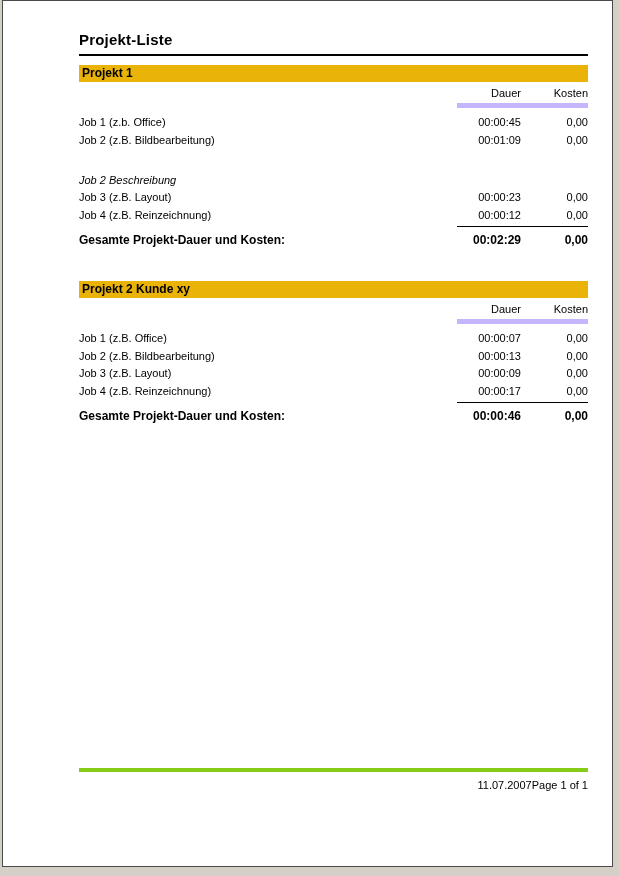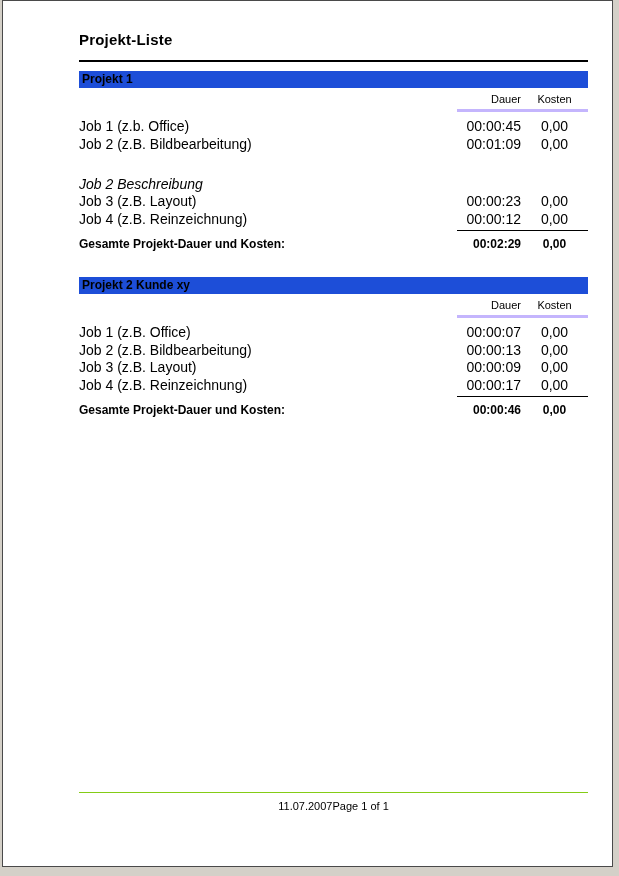"Projekt-Liste" .report-title { padding-bottom: 12px -> 6px }
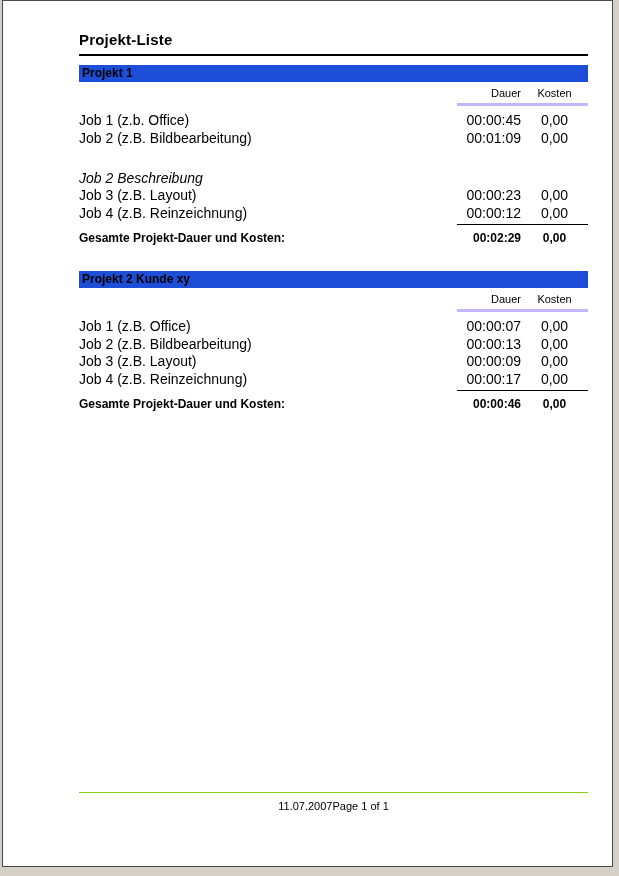"Projekt 1" .section-header { background: #1d4ed8 -> #eab308 }
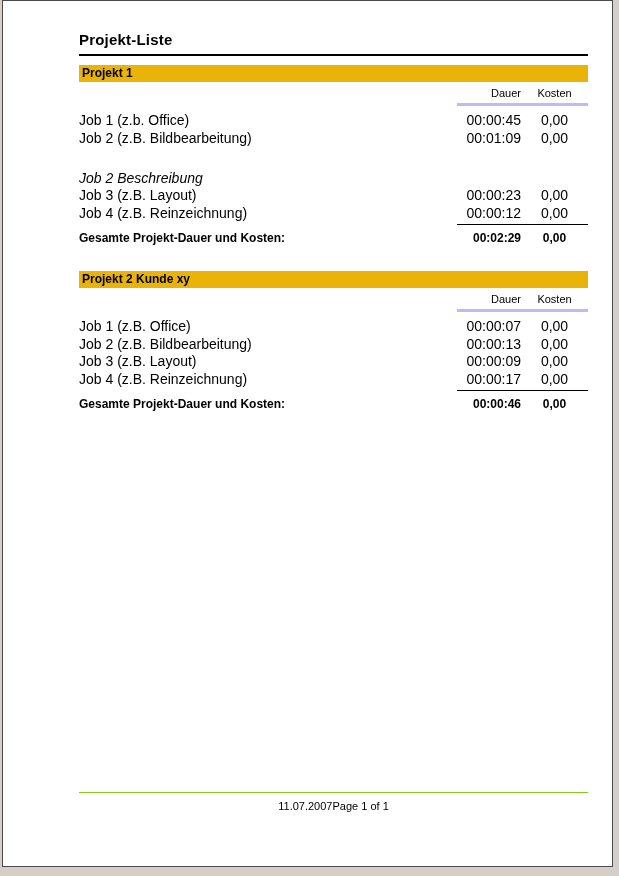"Dauer" .cols-head .num { border-bottom: 3px solid #c4b5fd -> 5px solid #c4b5fd }
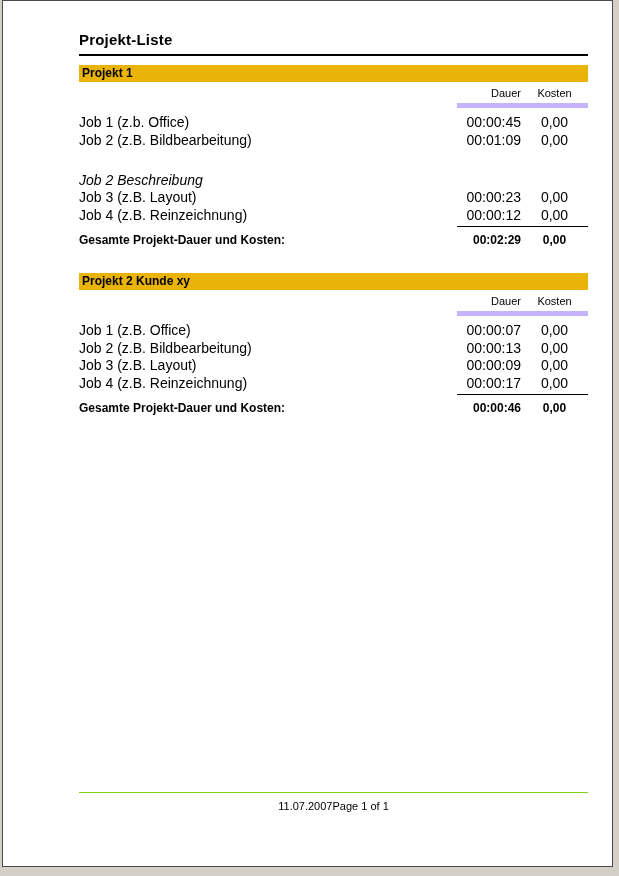"Kosten" .num .kosten { text-align: center -> right }
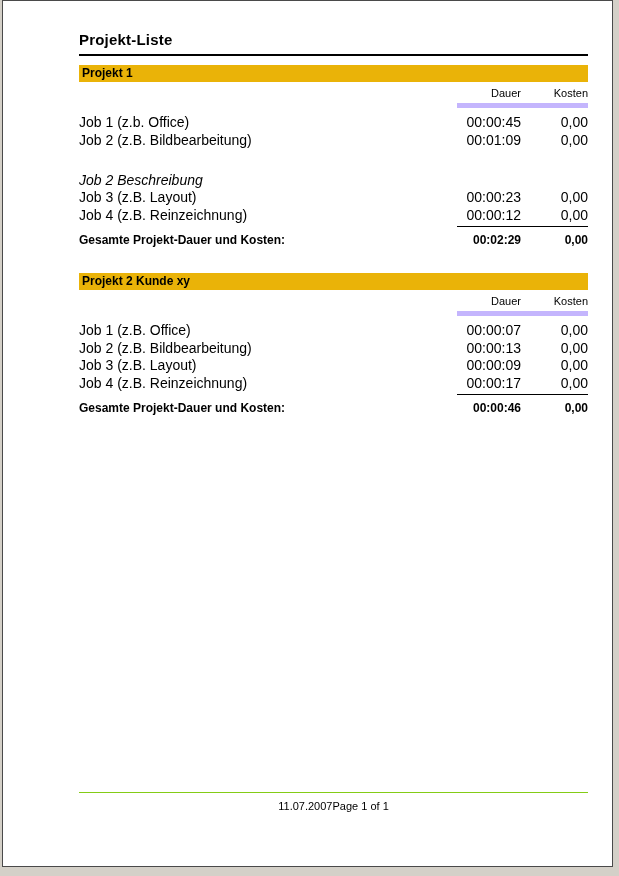"Job 1 (z.b. Office)" .row { font-size: 14px -> 11px }
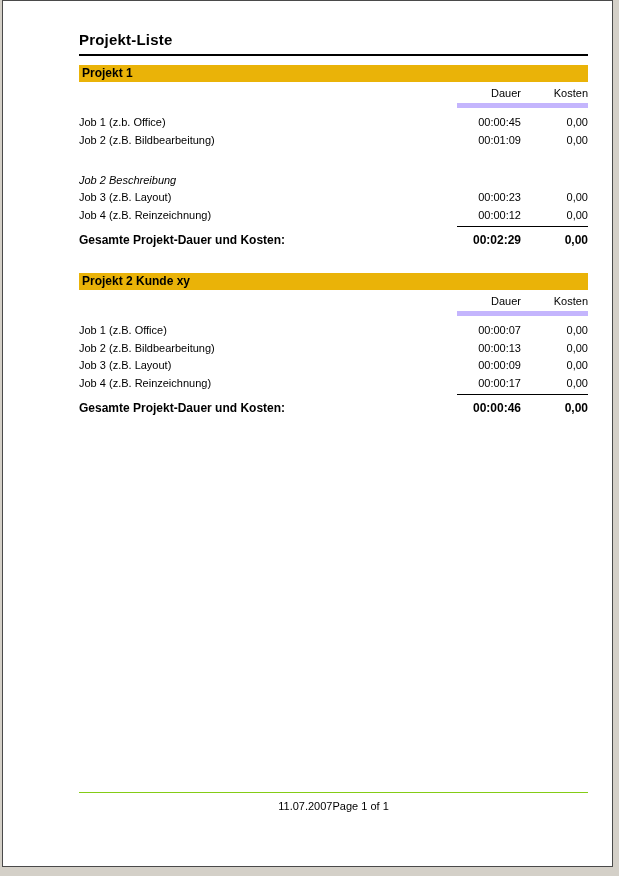"Projekt 2 Kunde xy" .project.second { margin-top: 26px -> 34px }
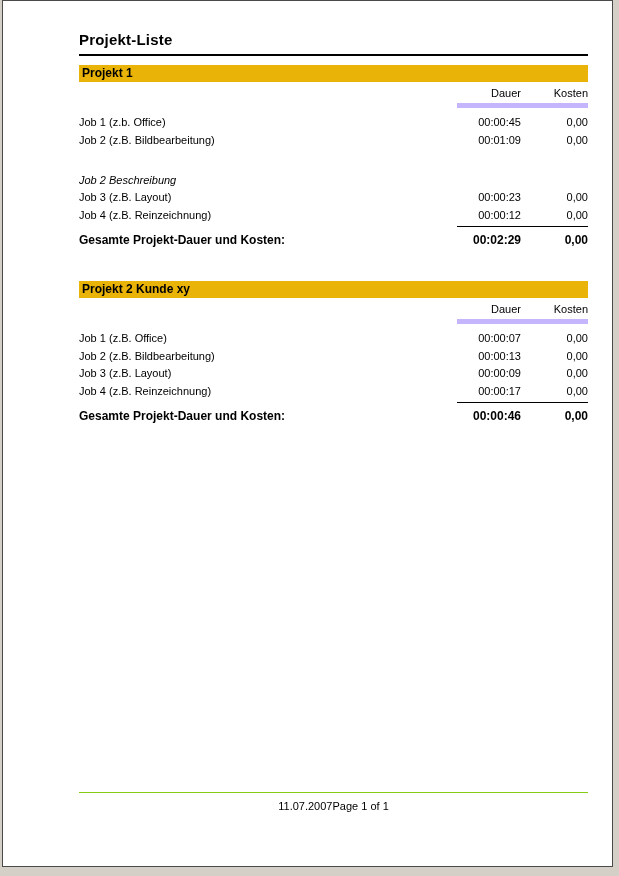"11.07.2007" .footer { border-top: 1px solid #84cc16 -> 4px solid #84cc16; justify-content: center -> flex-end; top: 791px -> 767px }
